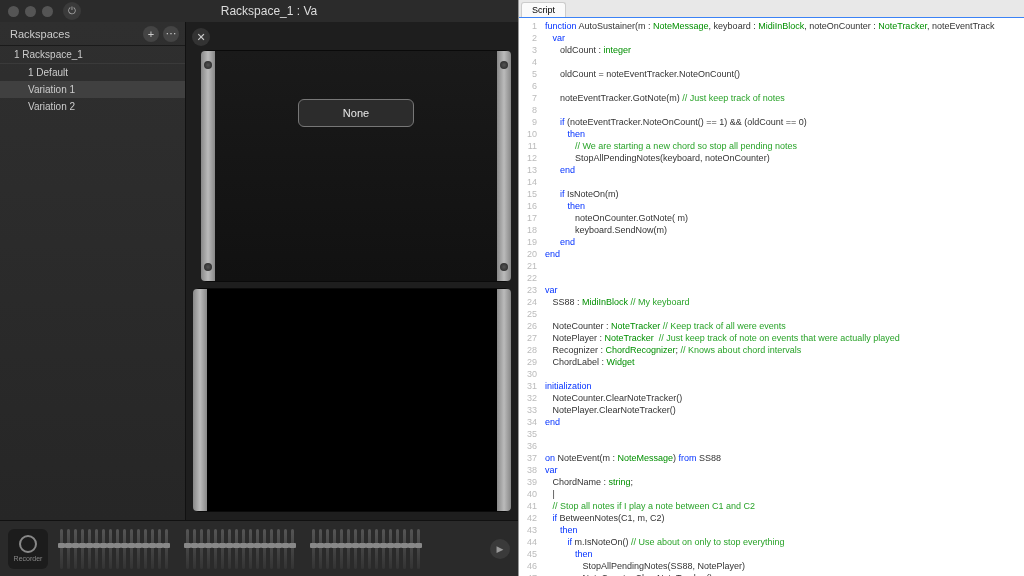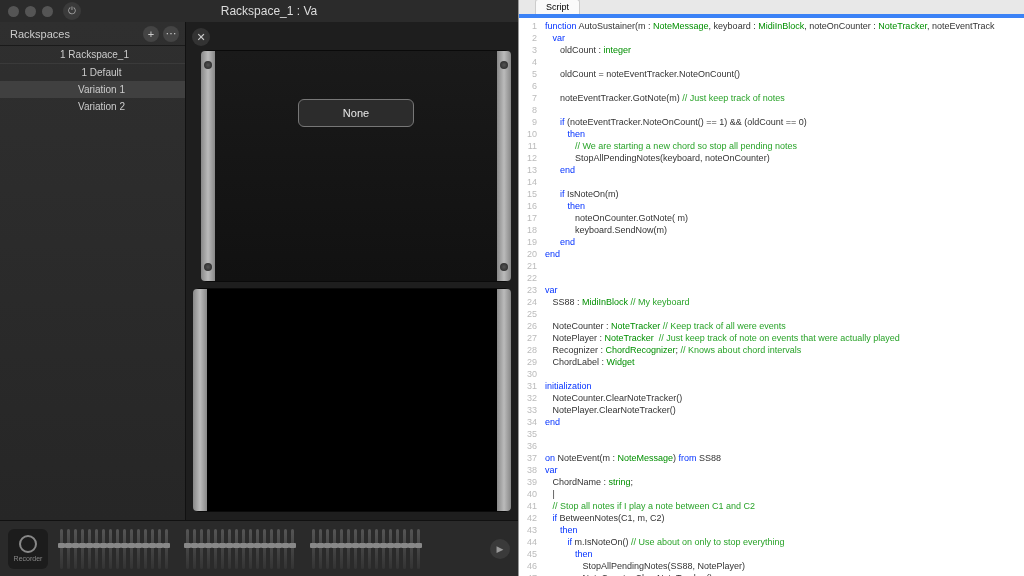"Script" .tab-row { border-bottom: 4px solid #3b82f6 -> 1px solid #3b82f6; padding-left: 16px -> 2px }
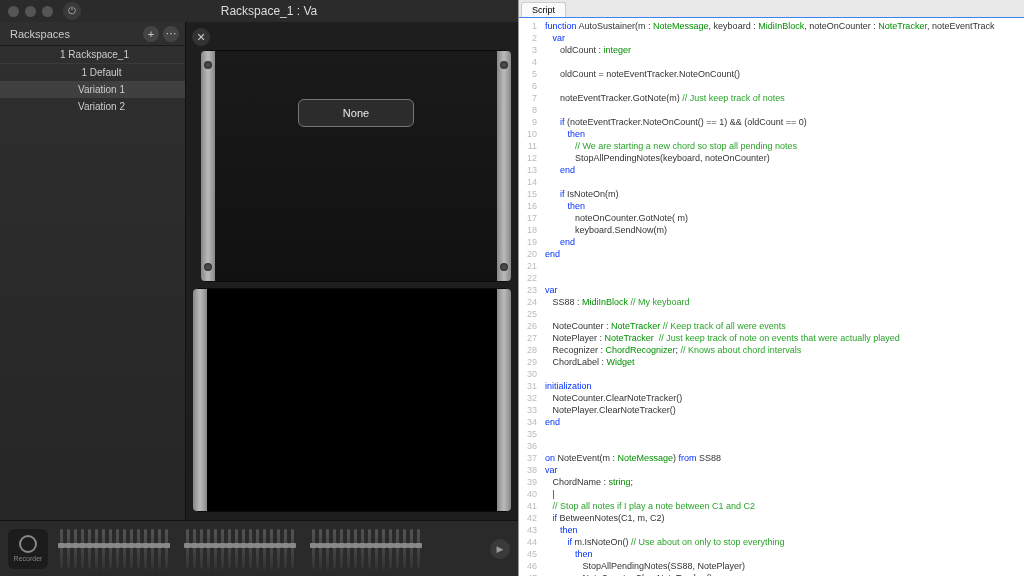"Rackspaces" .sidebar { text-align: center -> none }
